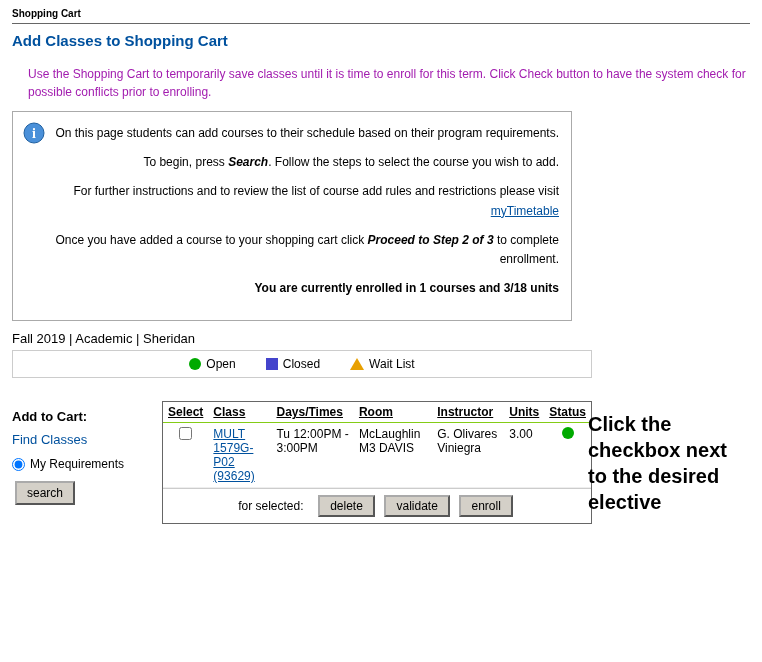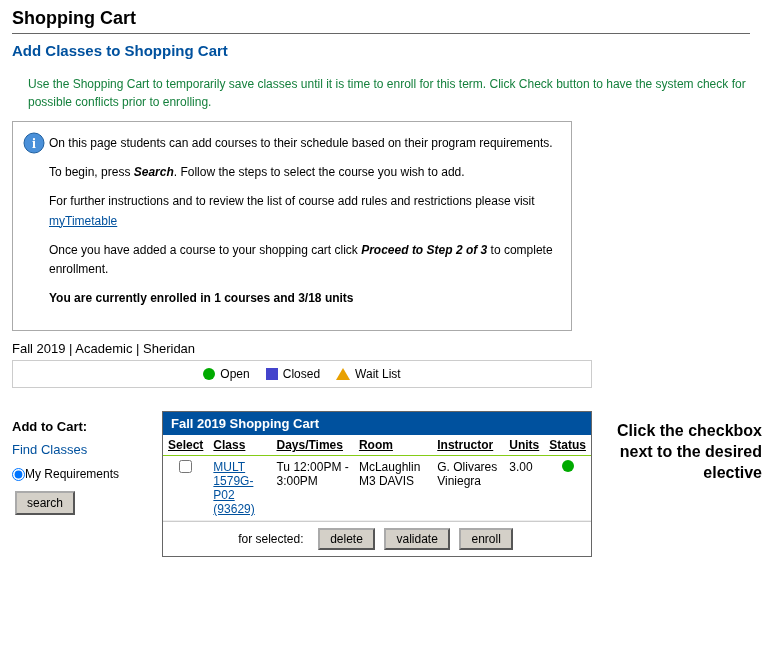"Shopping Cart" #page-title { font-size: 18px -> 10px }
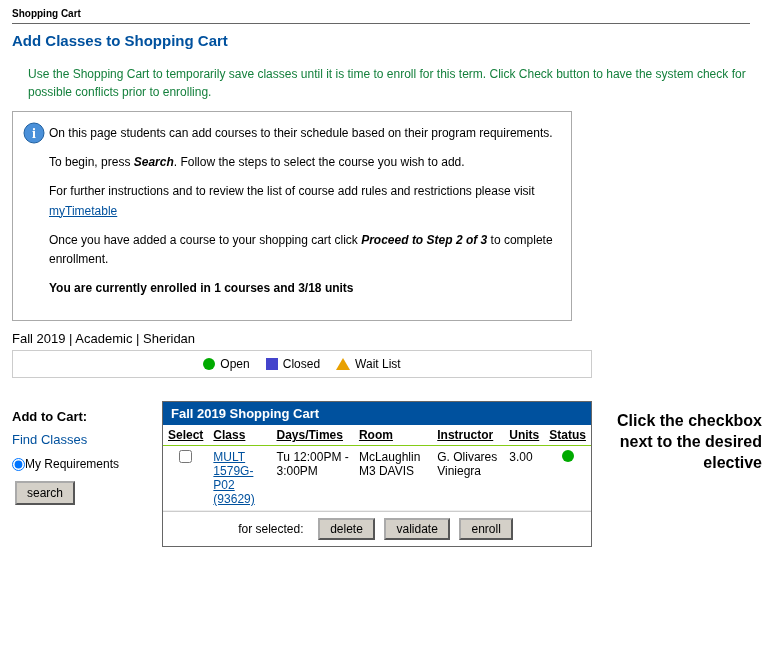"Use the Shopping Cart to" #intro-text { color: #15803d -> #a21caf }
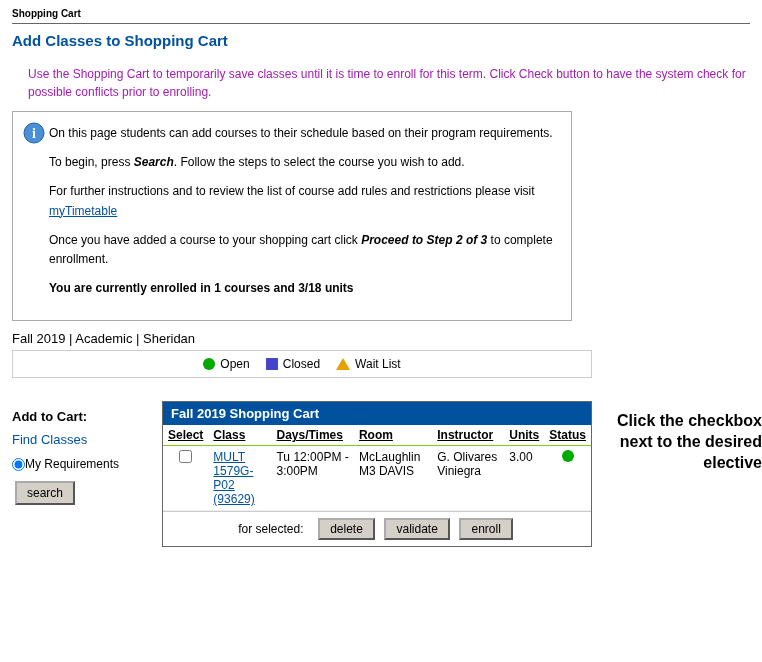"On this page students can" #info-box .info-content { text-align: none -> right }
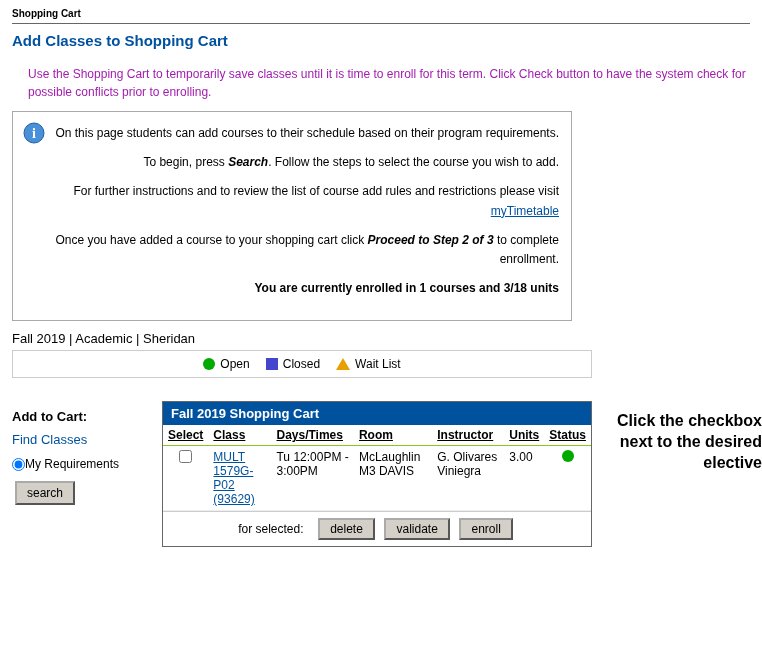"Open" #legend-bar { gap: 16px -> 30px }
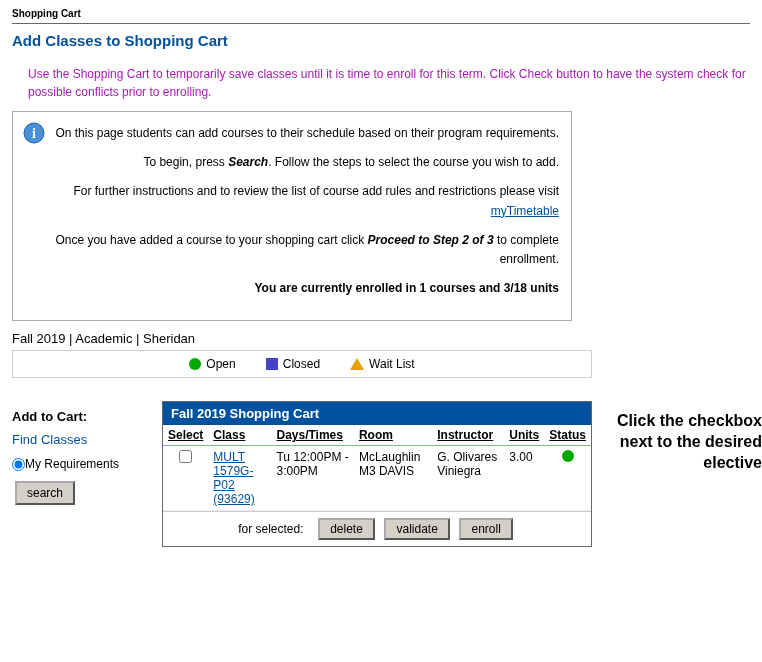"Fall 2019 Shopping Cart" div { html: <div>Fall 2019 Shopping Cart</div> -> none }
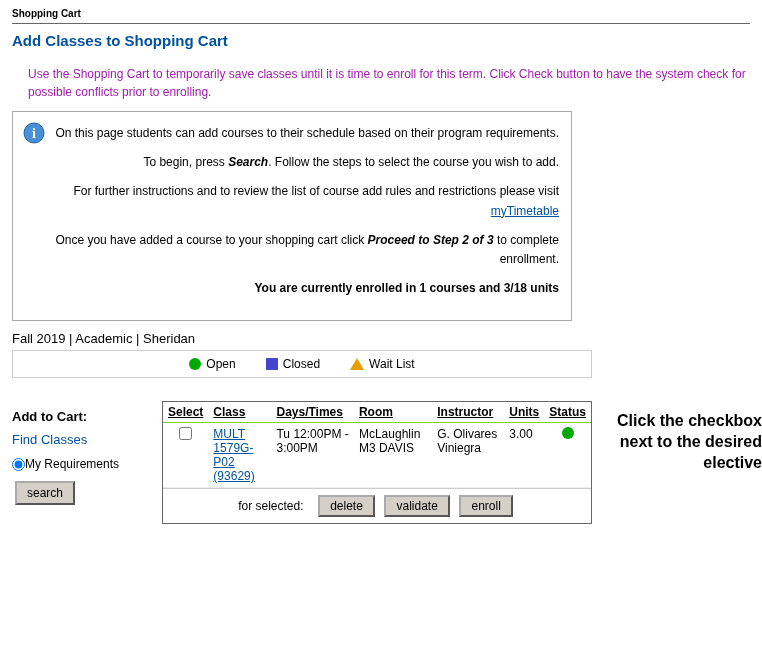"Click the checkbox next to" #sidebar-text { font-size: 16px -> 20px; left: 590px -> 576px; text-align: right -> left }
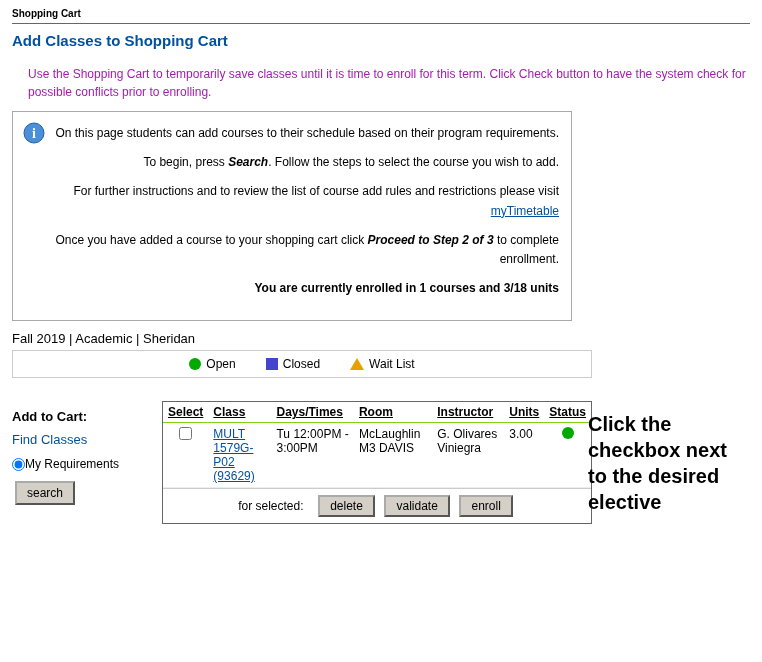"My Requirements" #my-requirements-row { gap: none -> 5px }
